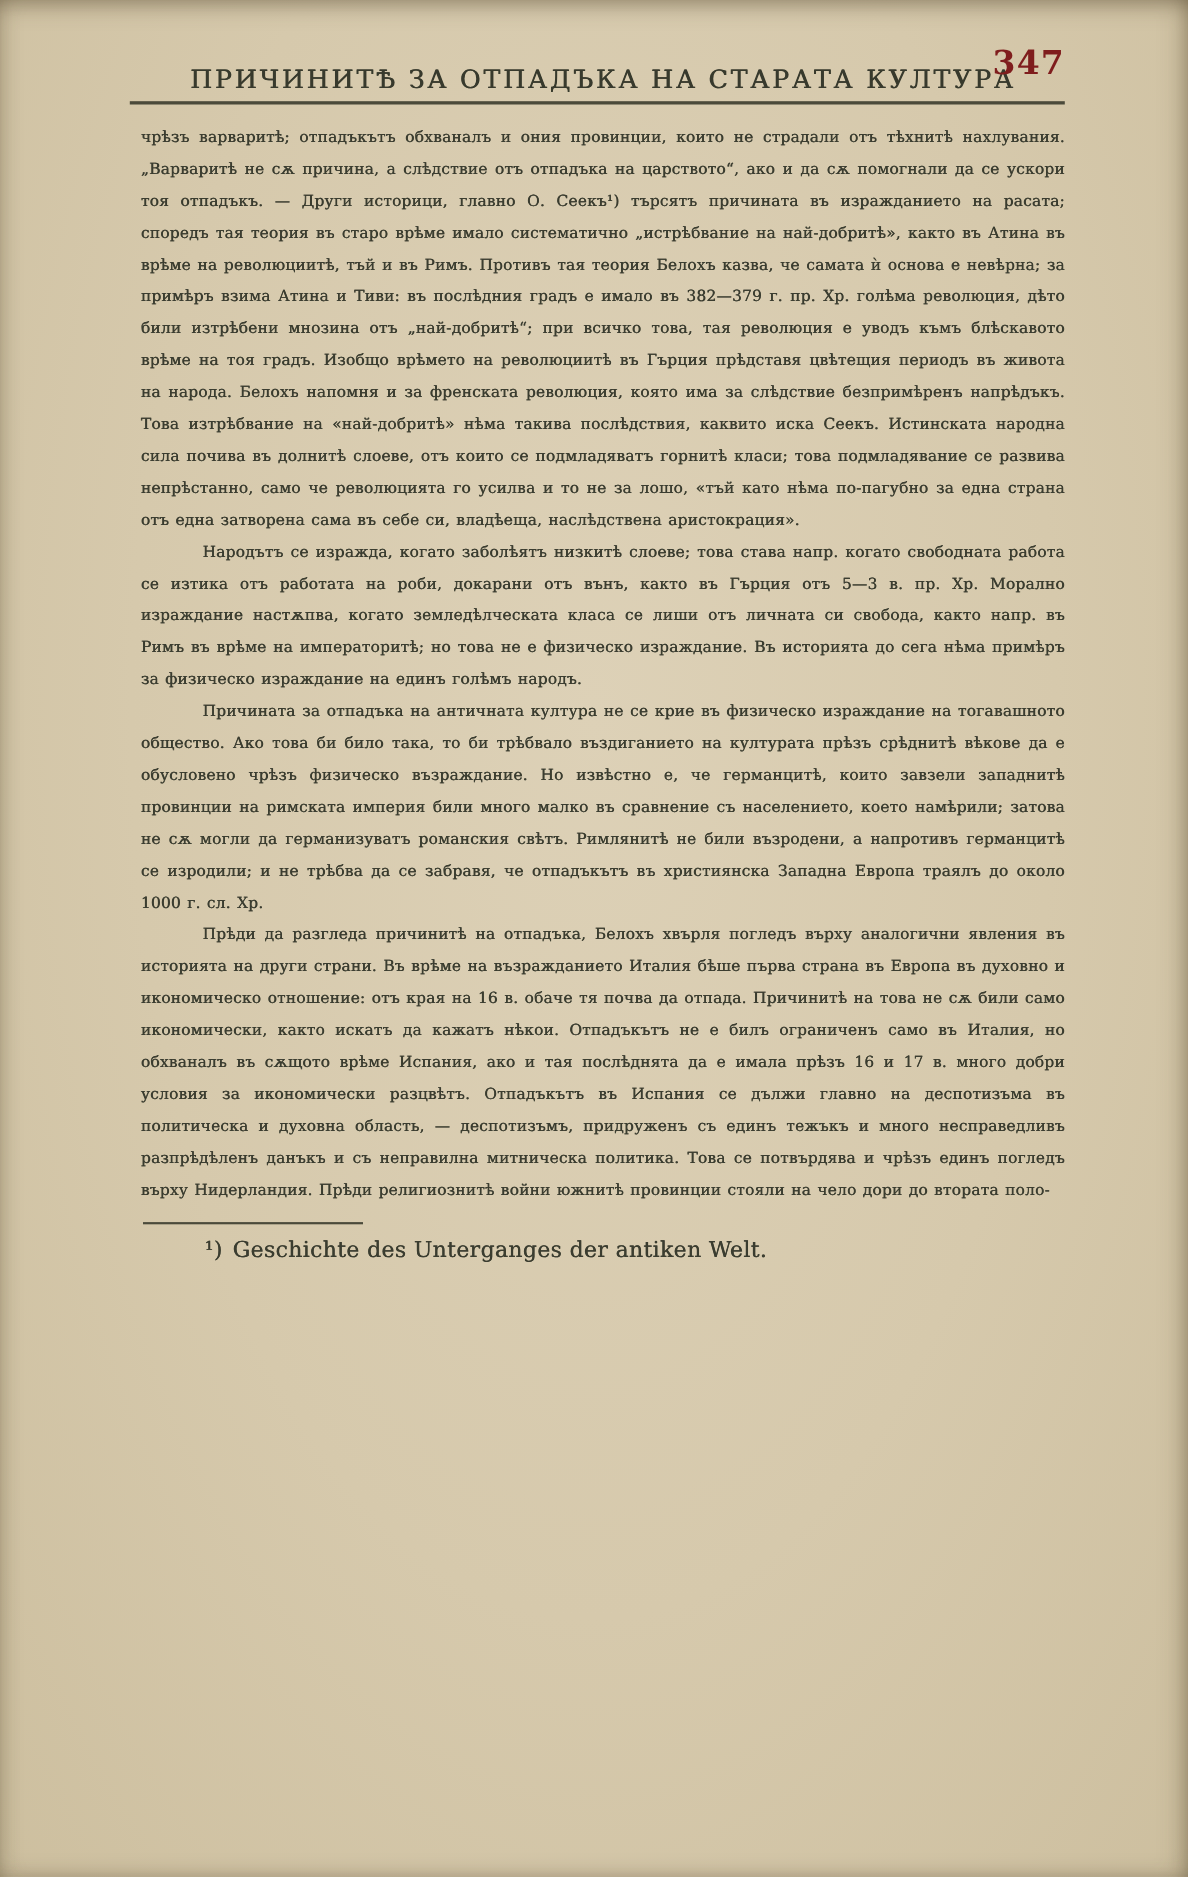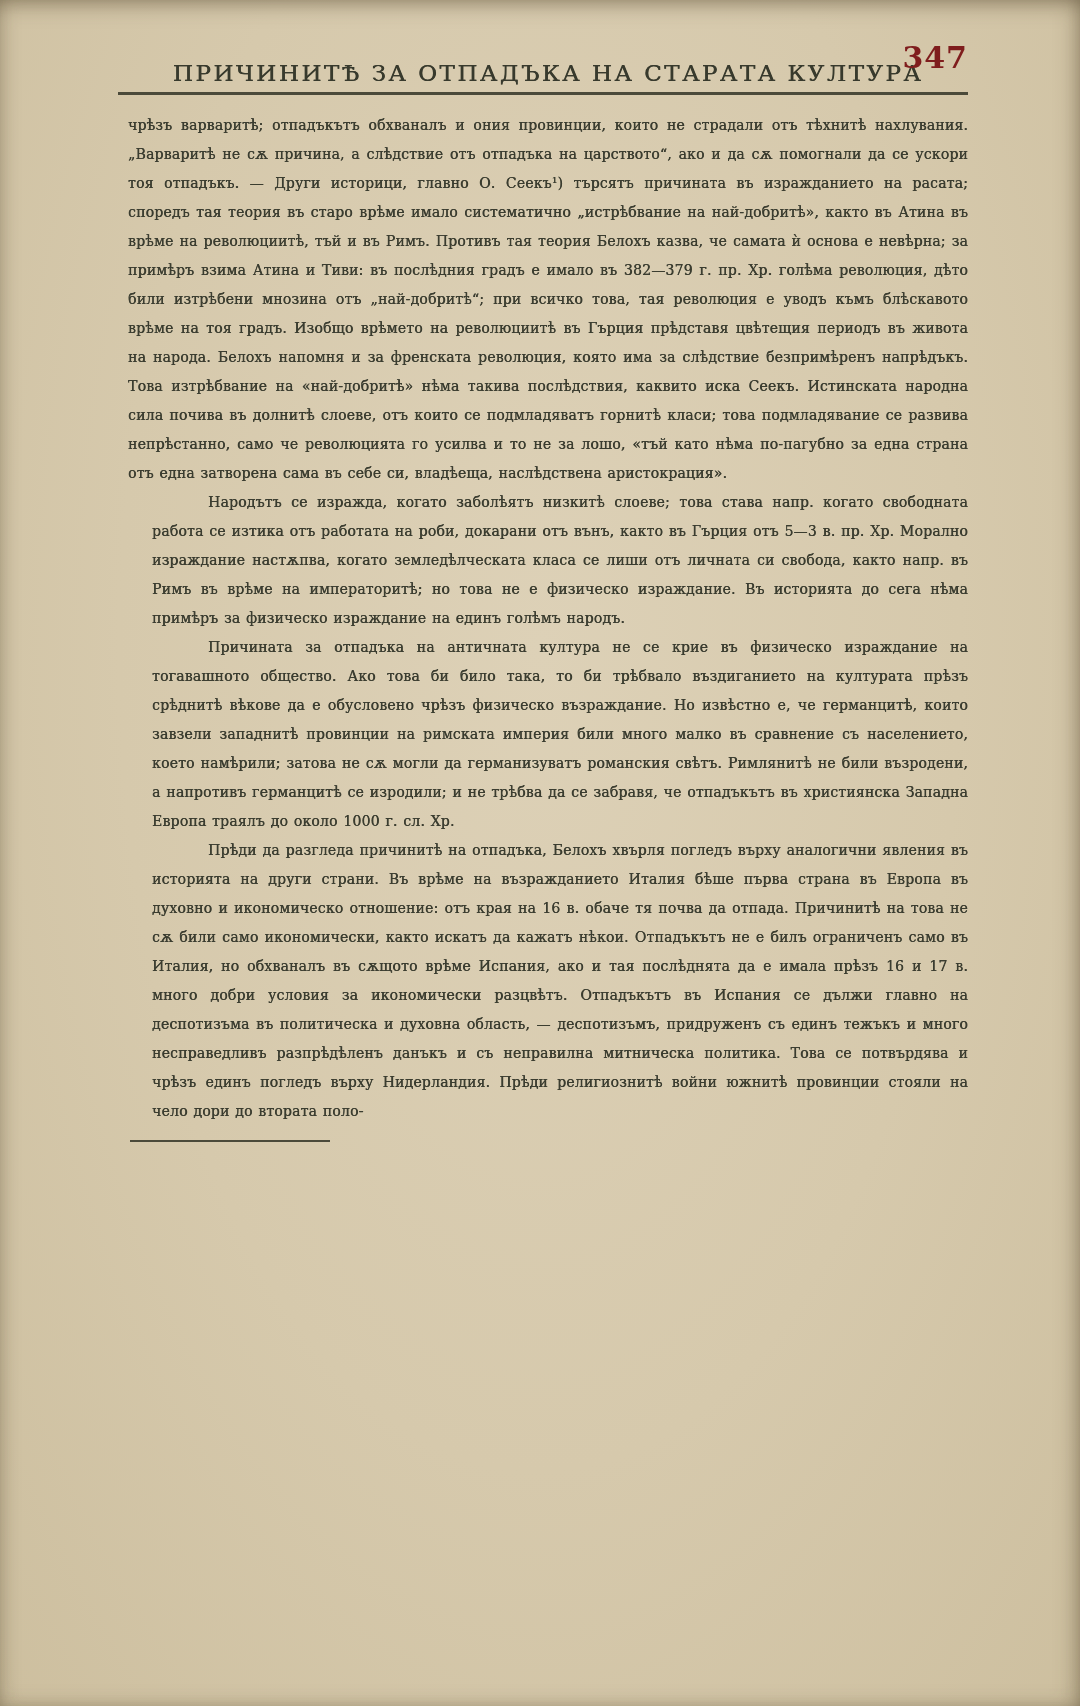"Народътъ се изражда, когато заболѣятъ" .body-text p.indent { margin-left: 24px -> none }
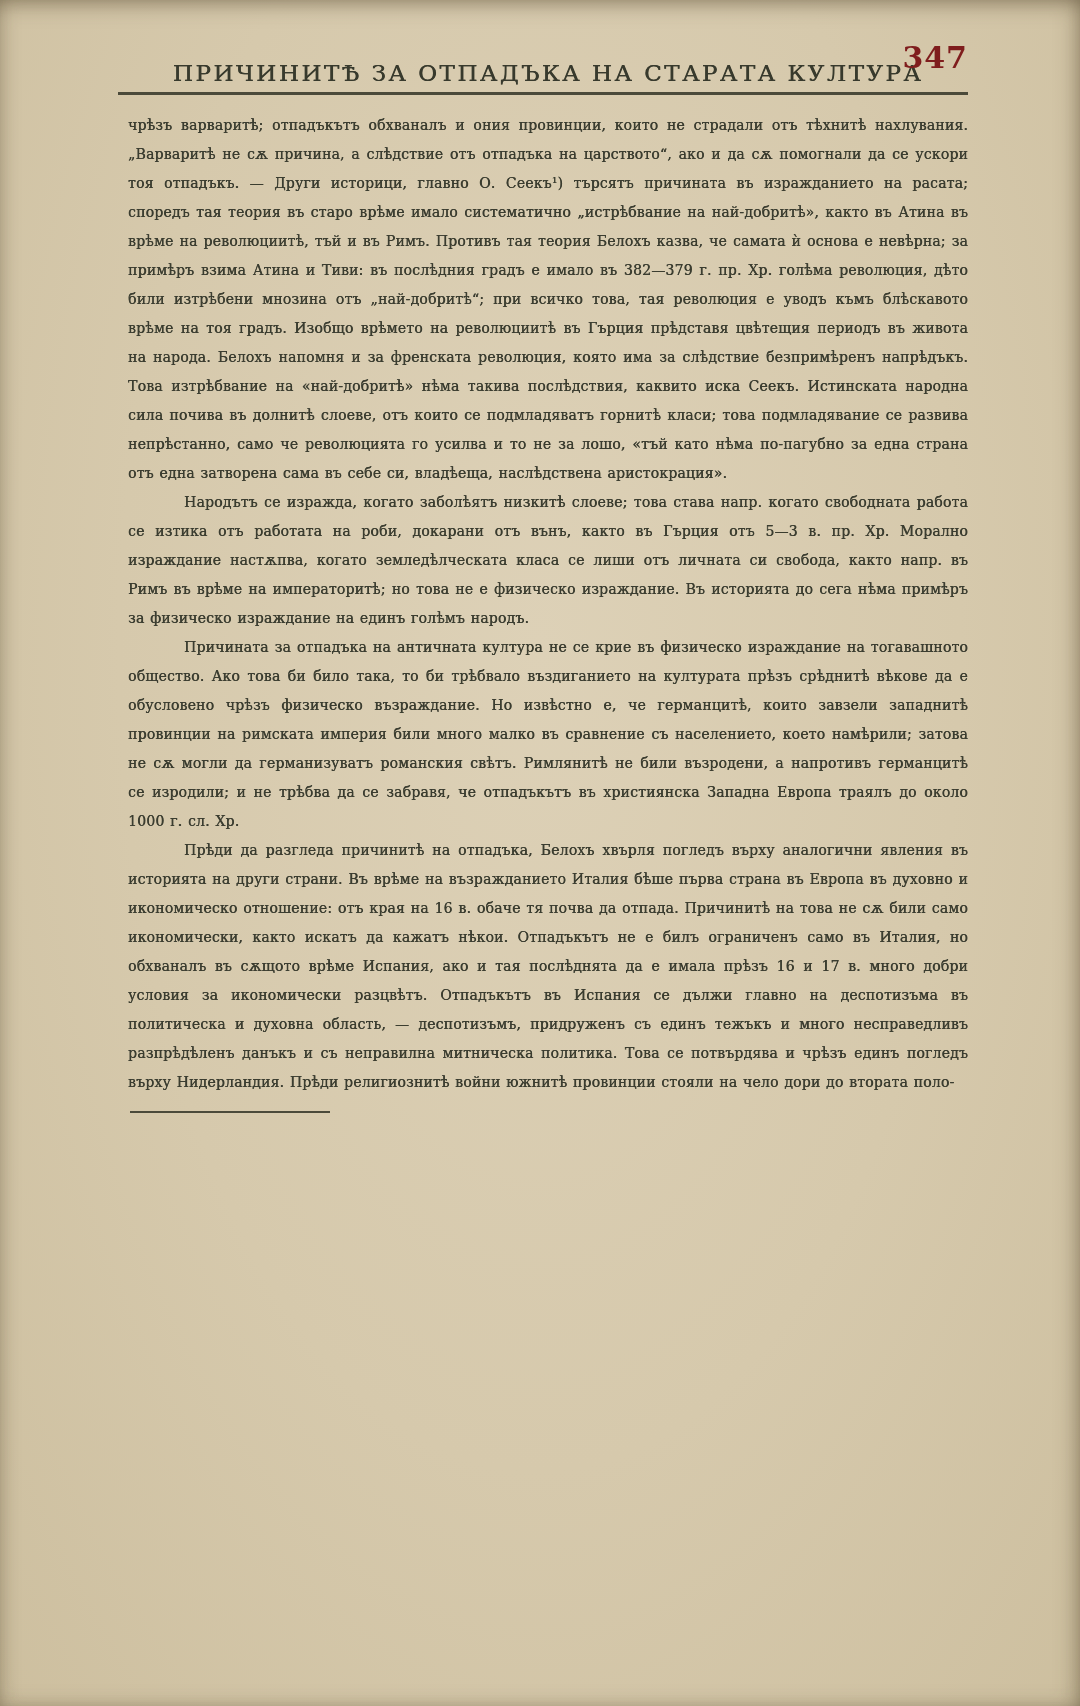"¹) Geschichte des Unterganges der" div.footnote { html: none -> <div> <span>¹)</span><span>Geschichte des Unterganges der antiken Welt.</span> </div> }
